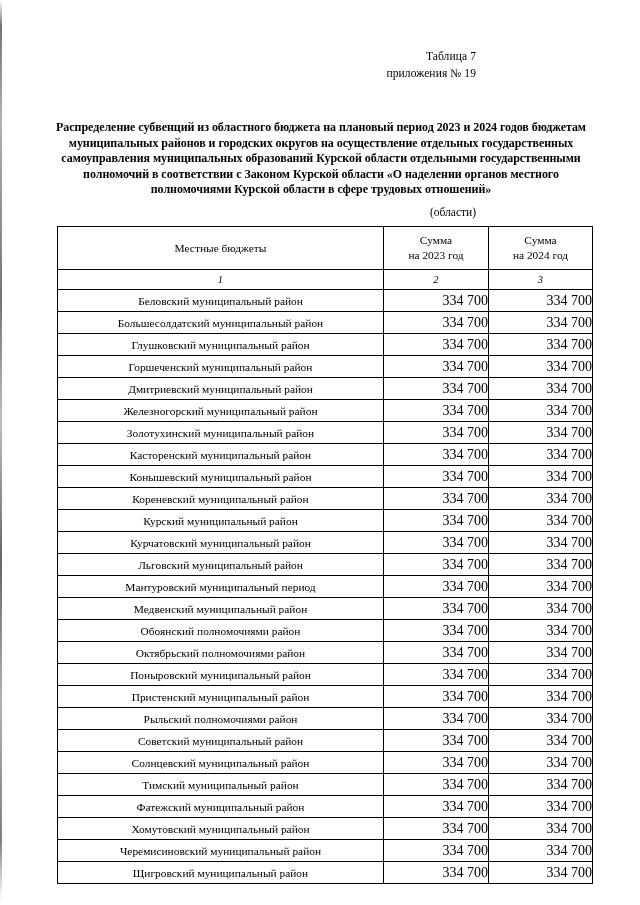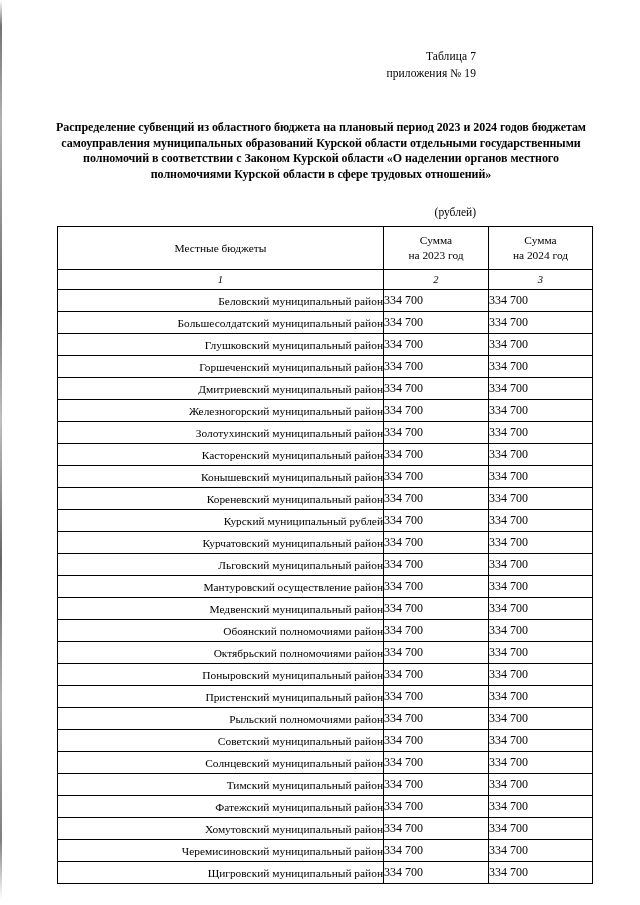"муниципальных районов и городских" p { html: none -> <p>муниципальных районов и городских округов на осуществление отдельных государственных</p> }
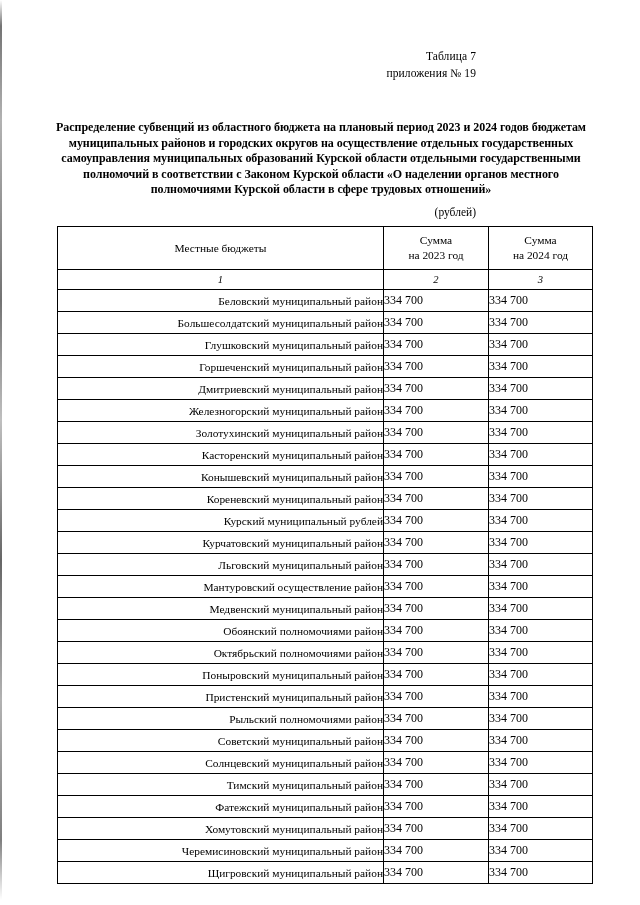"(рублей)" div.units-note { text: рублей -> области }
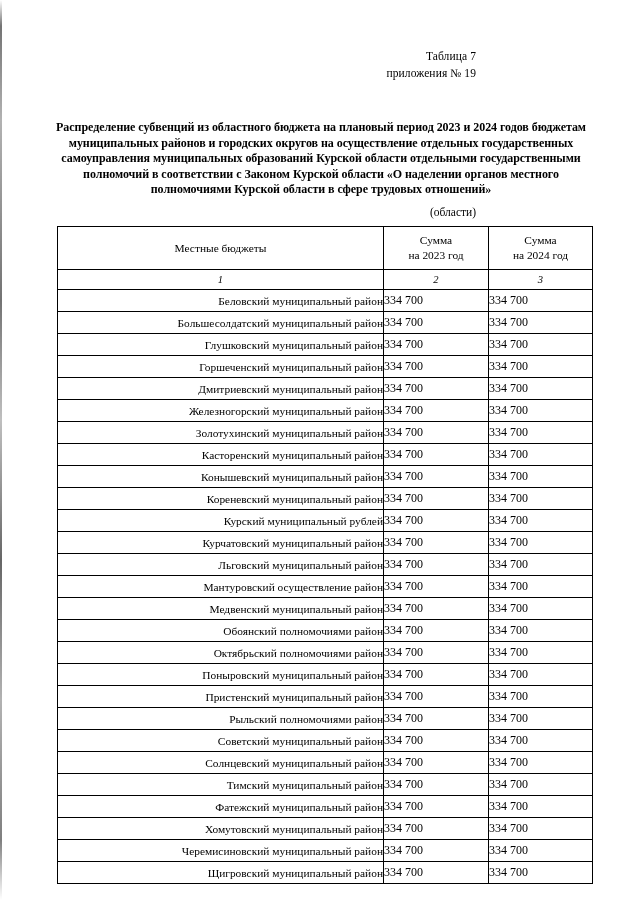"Беловский муниципальный район" td.name-cell { text-align: right -> center }
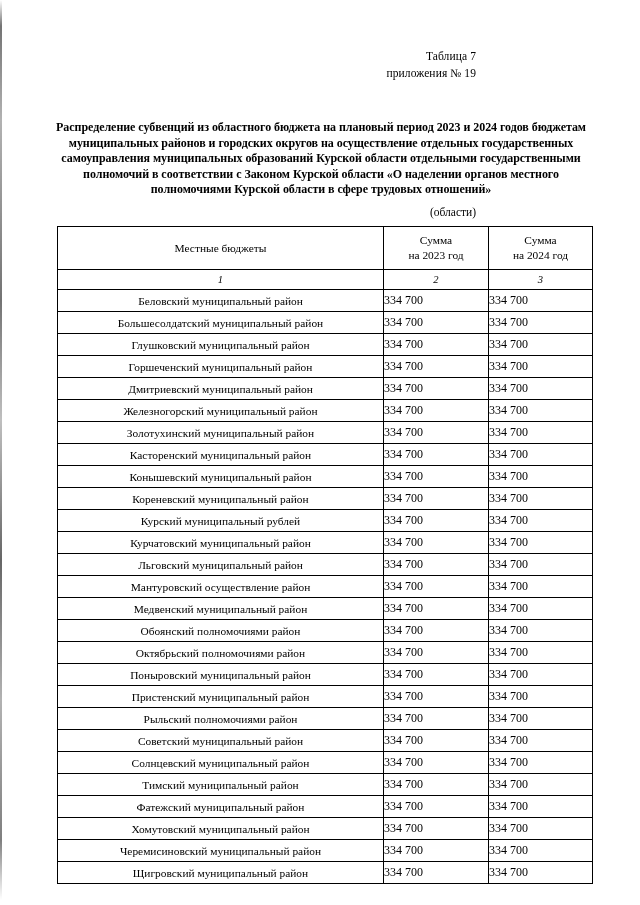"334 700" td.amount-cell { font-size: 12px -> 14px; text-align: none -> right }
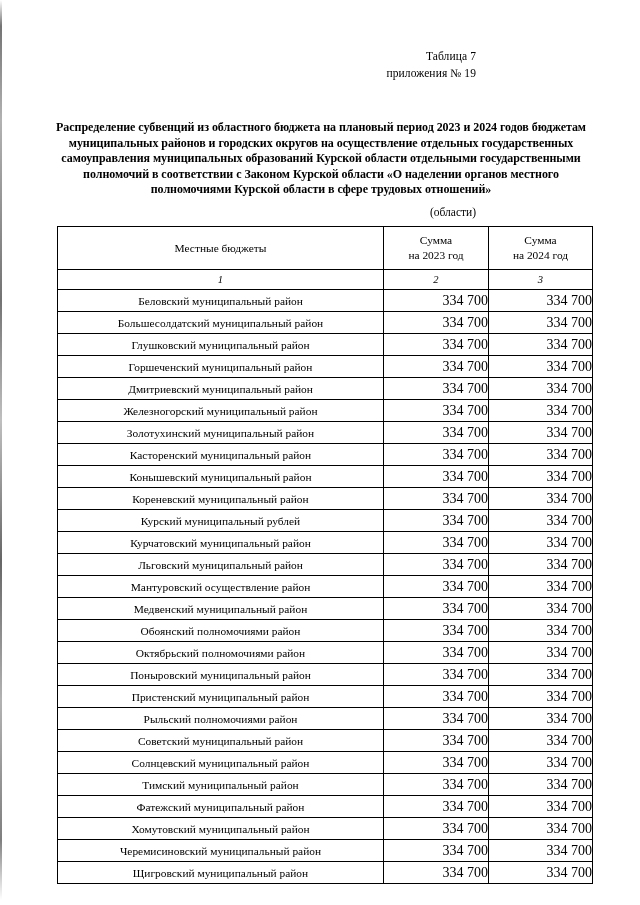"Курский муниципальный рублей" td.name-cell { text: рублей -> район }
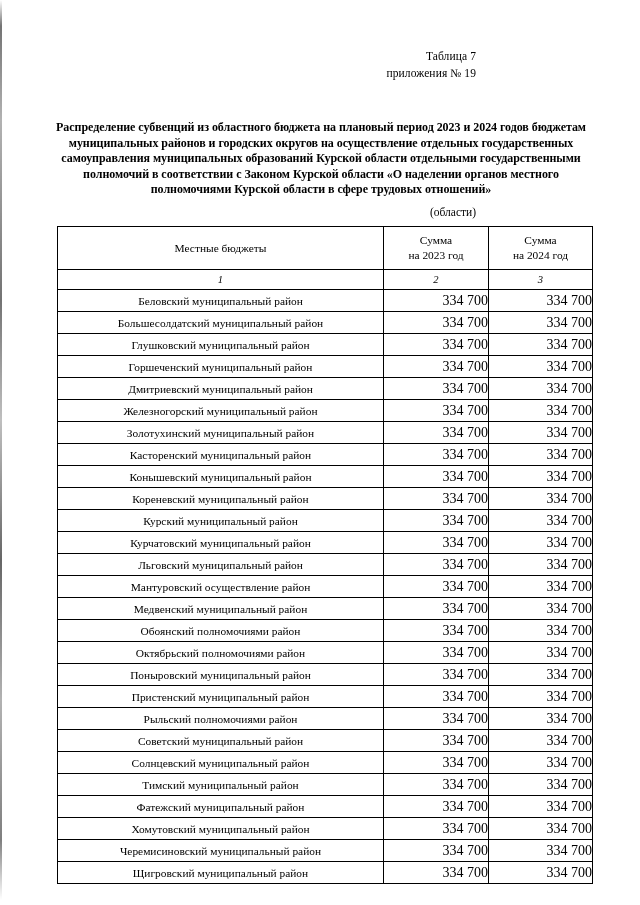"Мантуровский осуществление район" td.name-cell { text: осуществление район -> муниципальный период }
